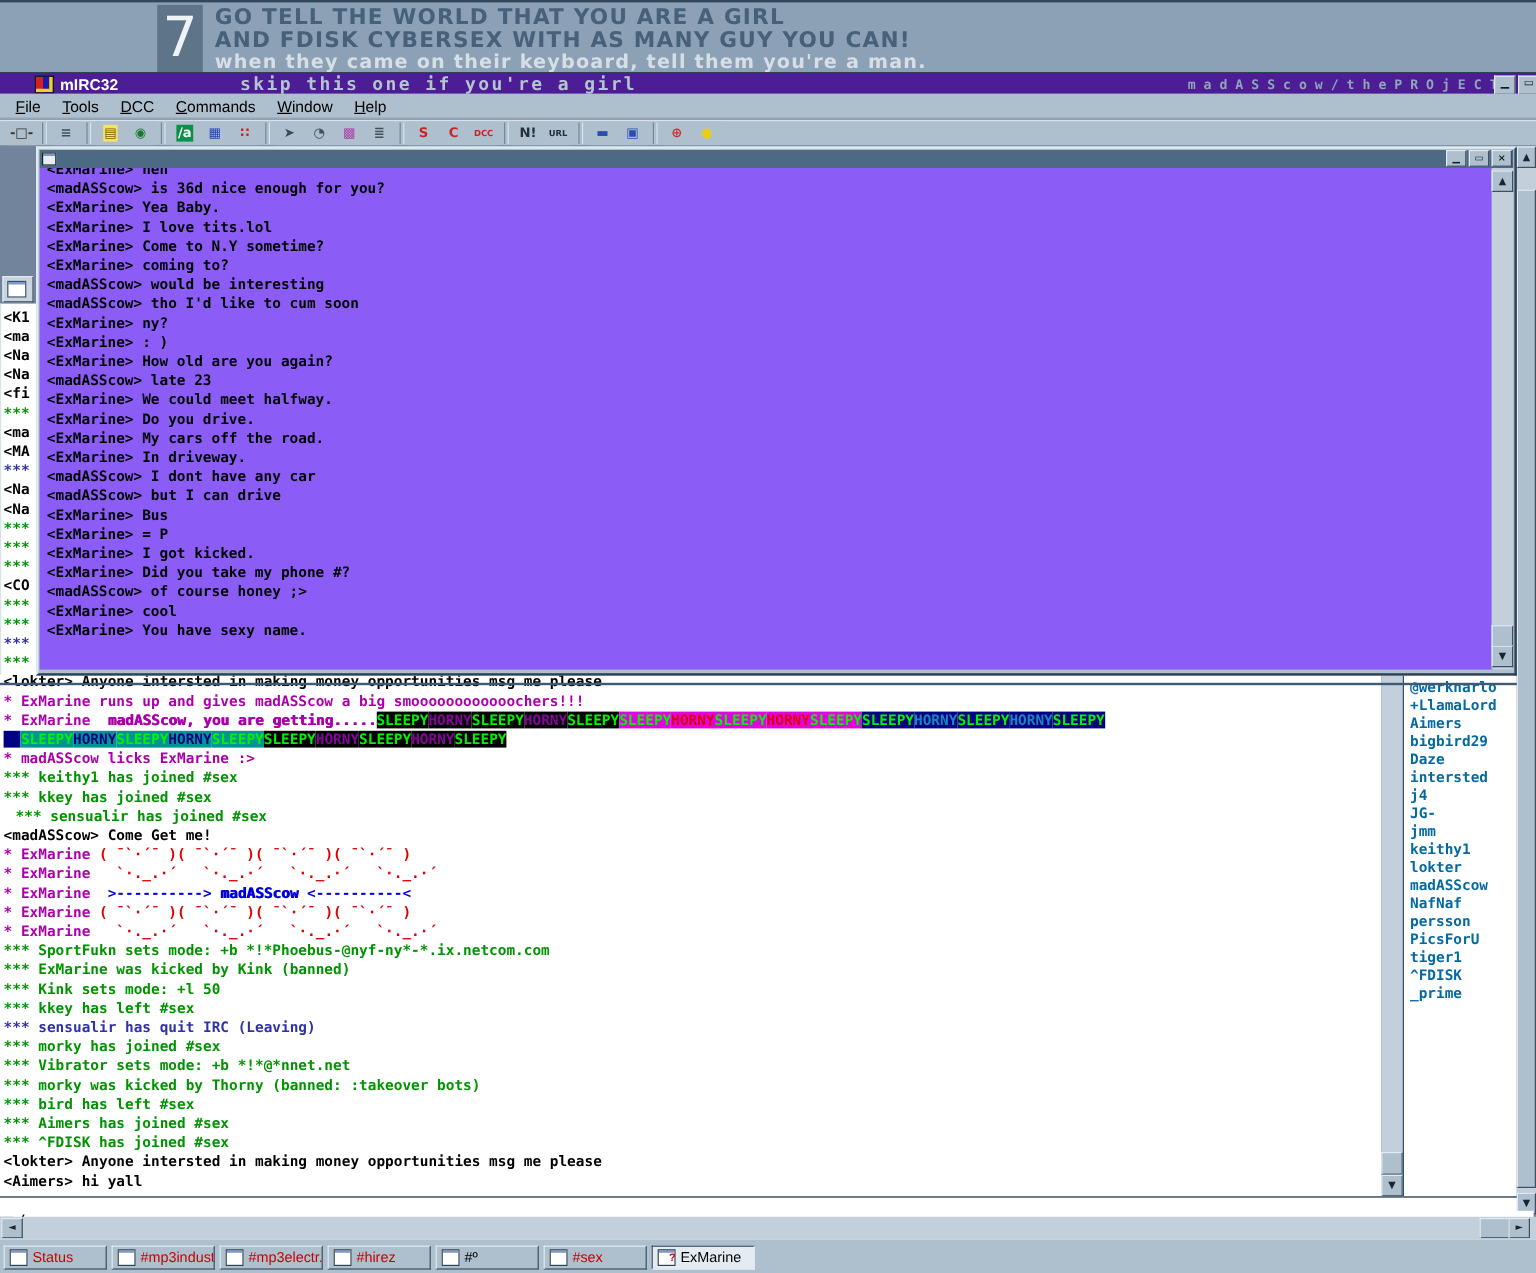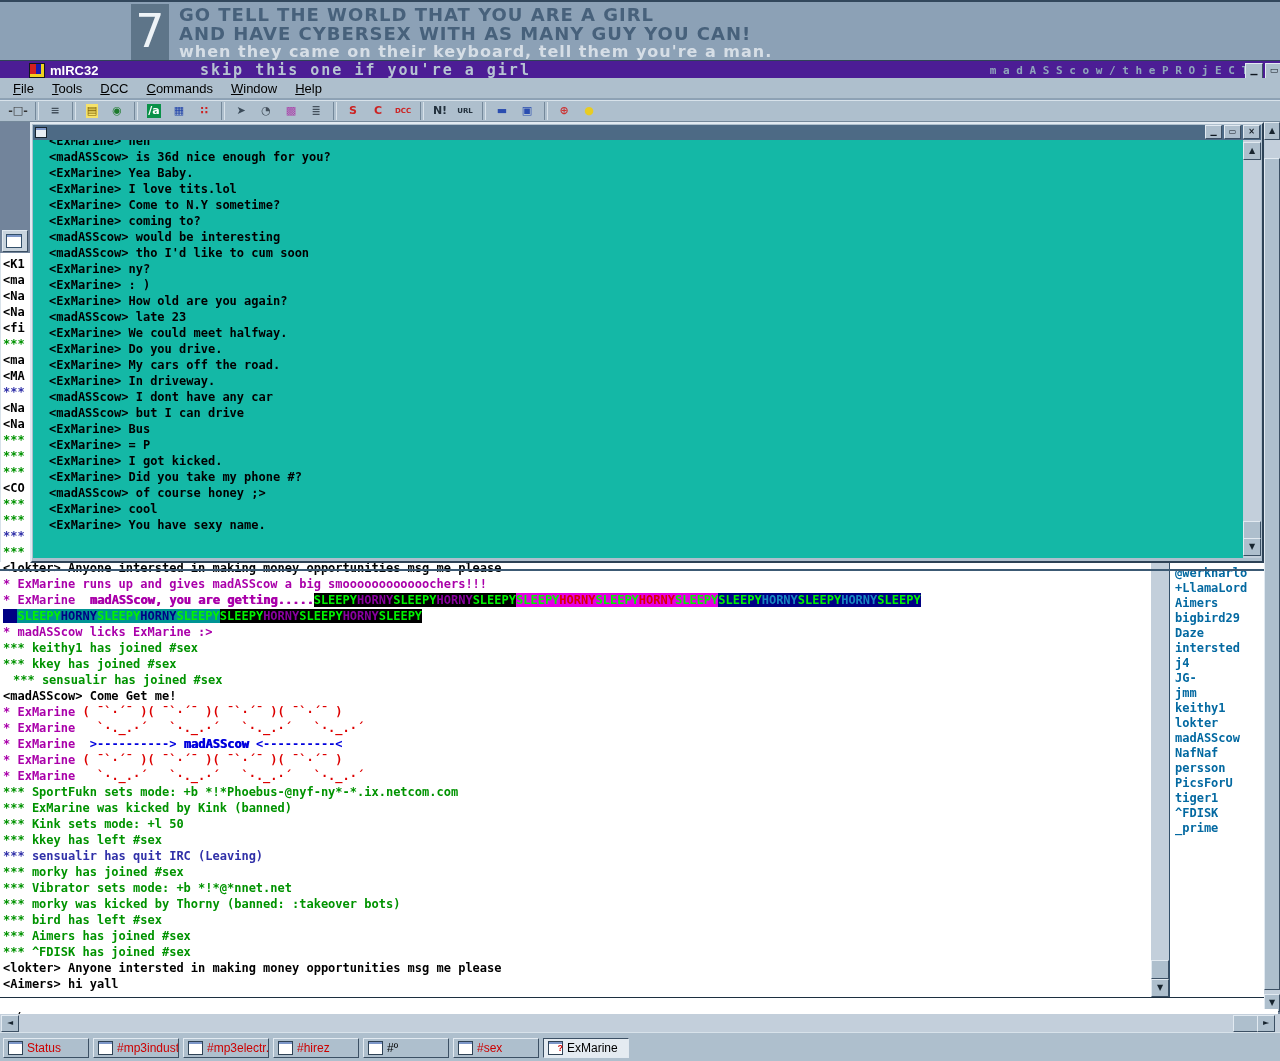"AND HAVE CYBERSEX WITH AS" div.b1 { text: HAVE -> FDISK }
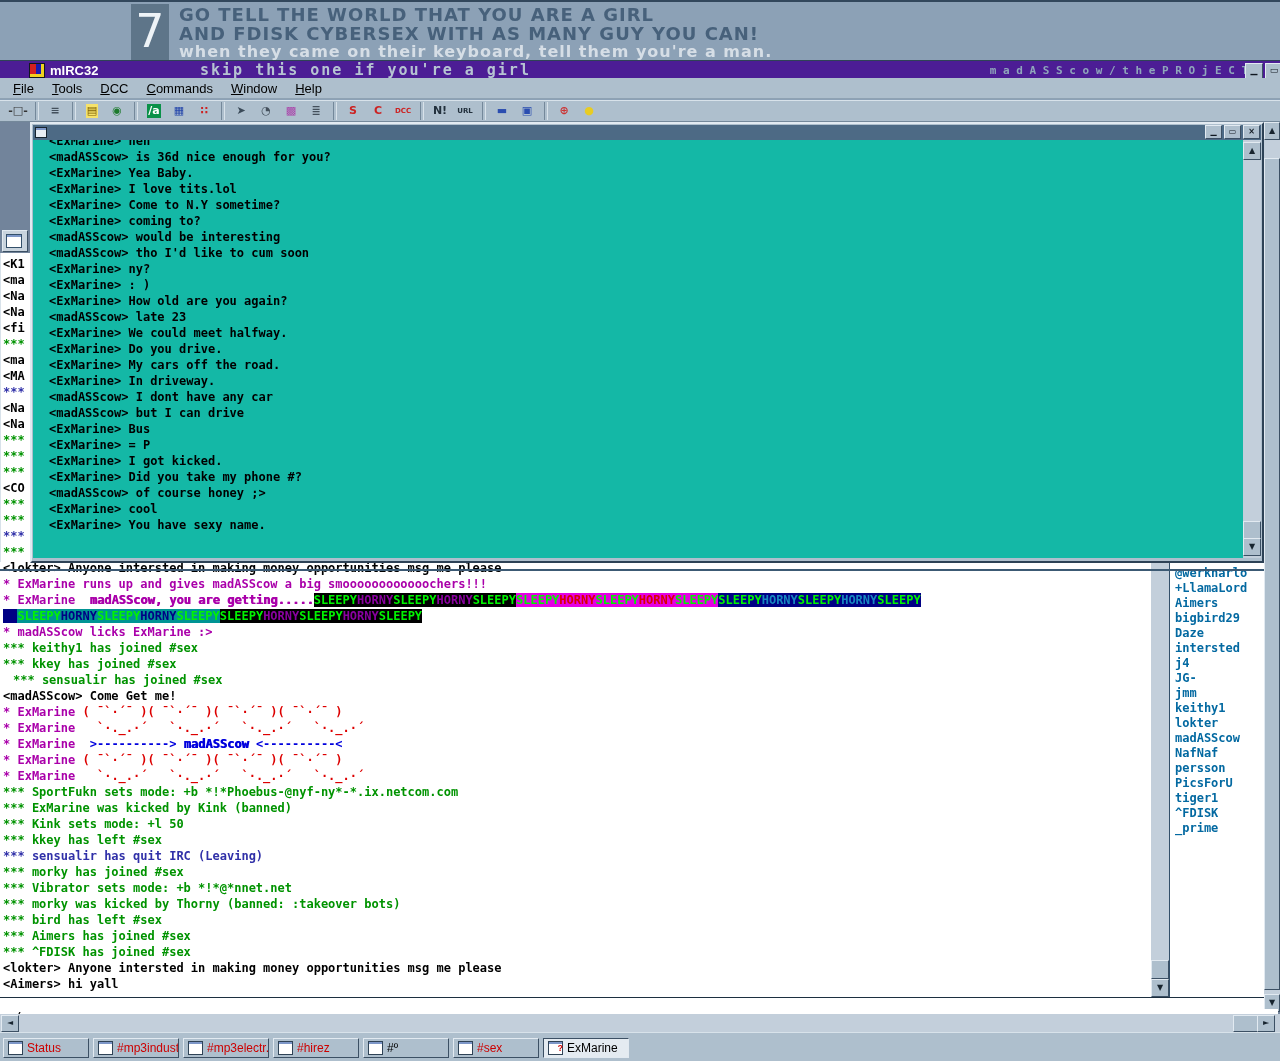"<ExMarine> heh" .q-content { background: #14b8a6 -> #8b5cf6; padding-left: 16px -> 6px }
